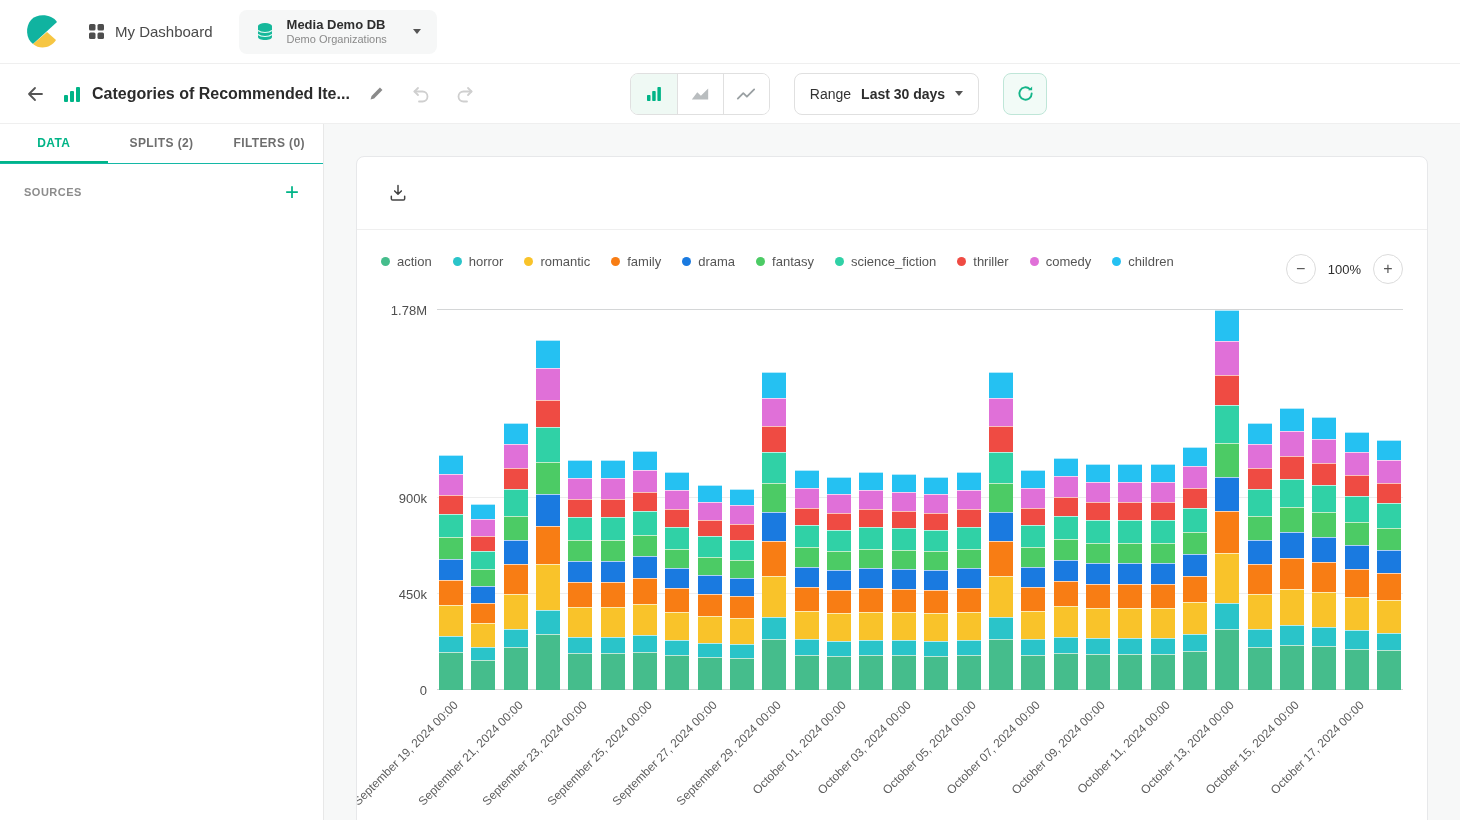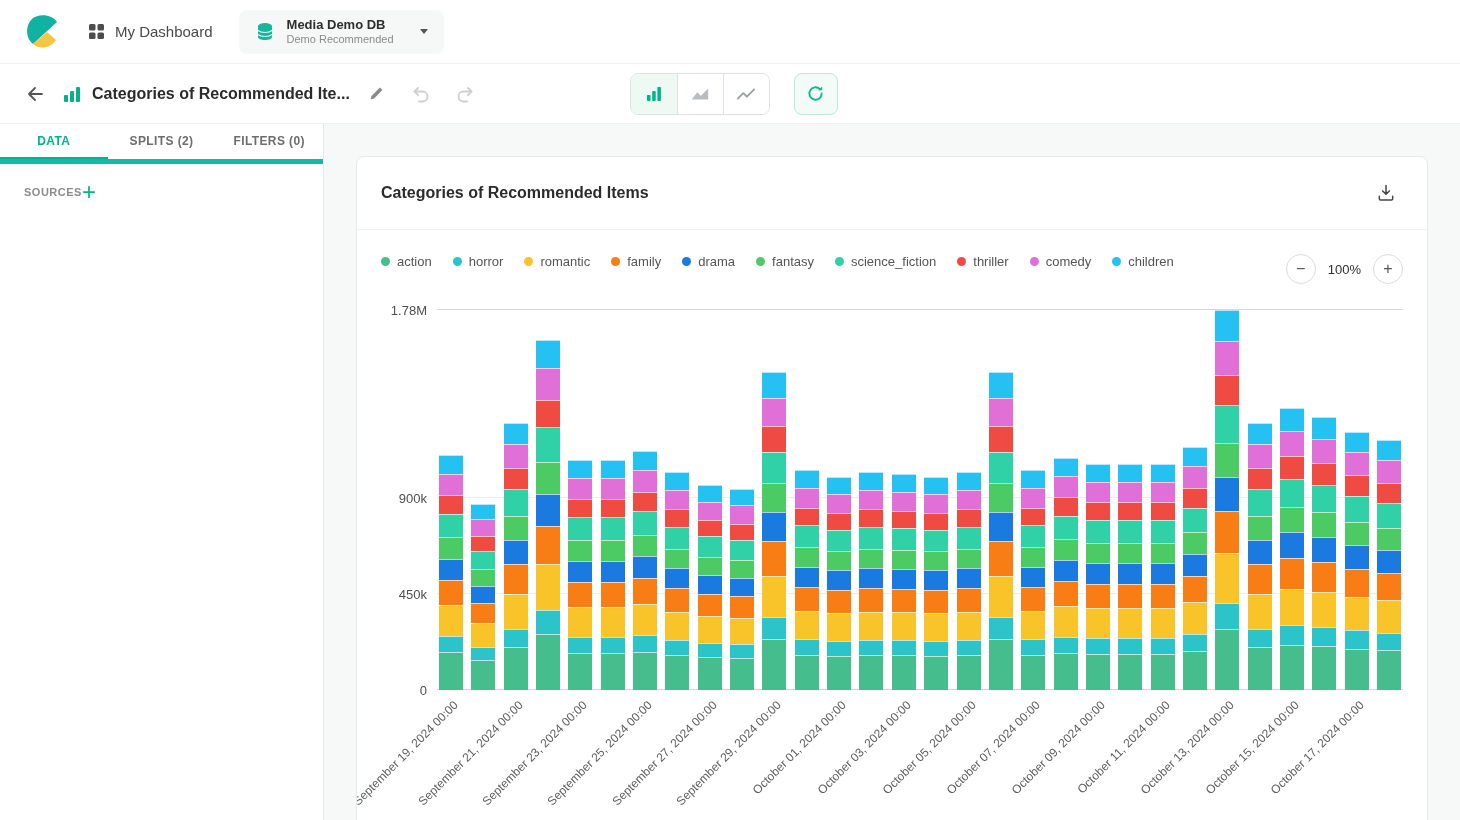"Demo Recommended" span.db-org { text: Recommended -> Organizations }
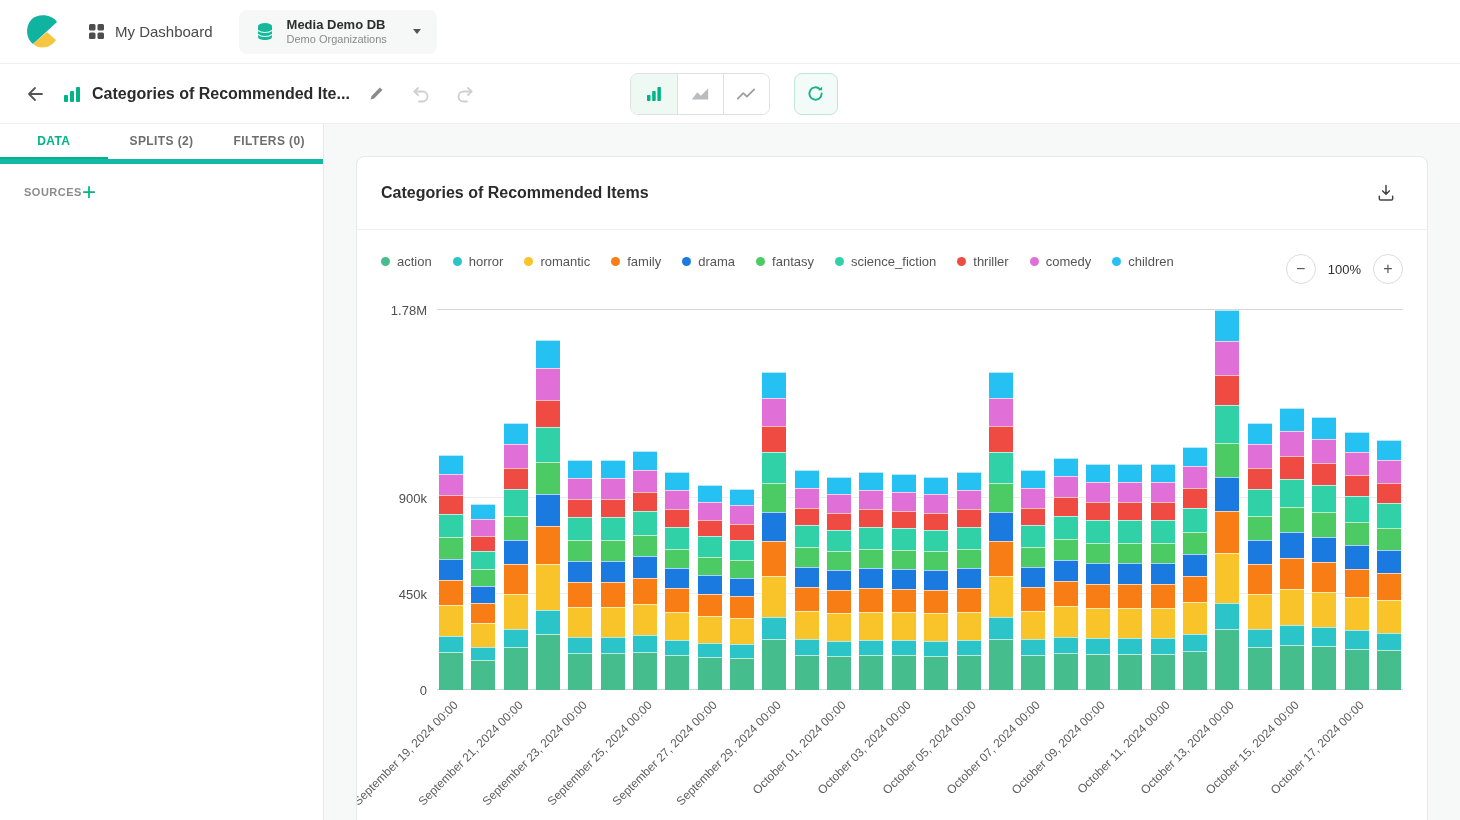"Range" div.range-control { html: none -> <div> <span>Range</span> <span>Last 30 days</span> <span></span> </div> }
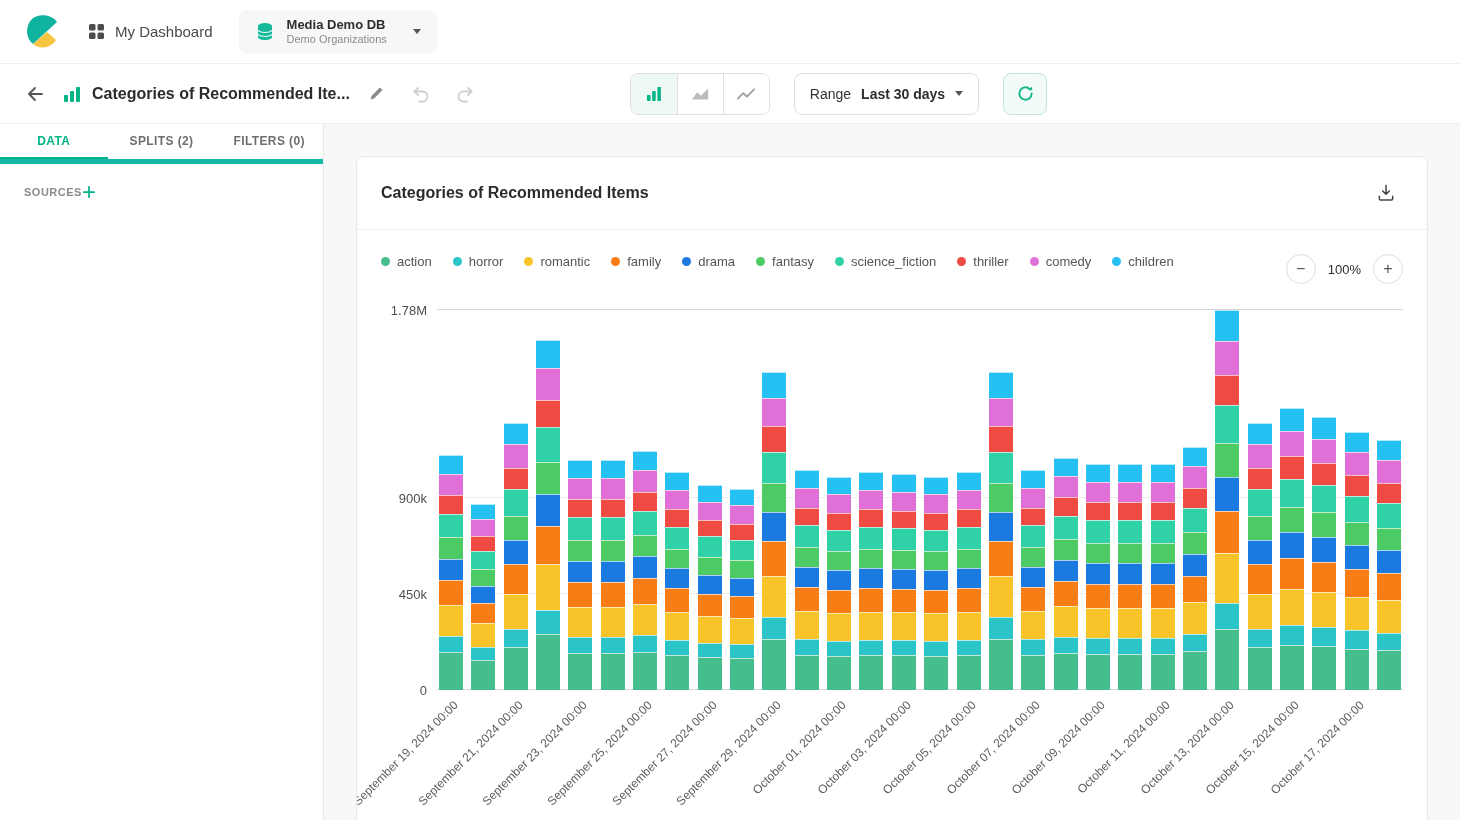"DATA" .side-tabs { border-bottom: 5px solid #14b8a6 -> 1px solid #14b8a6 }
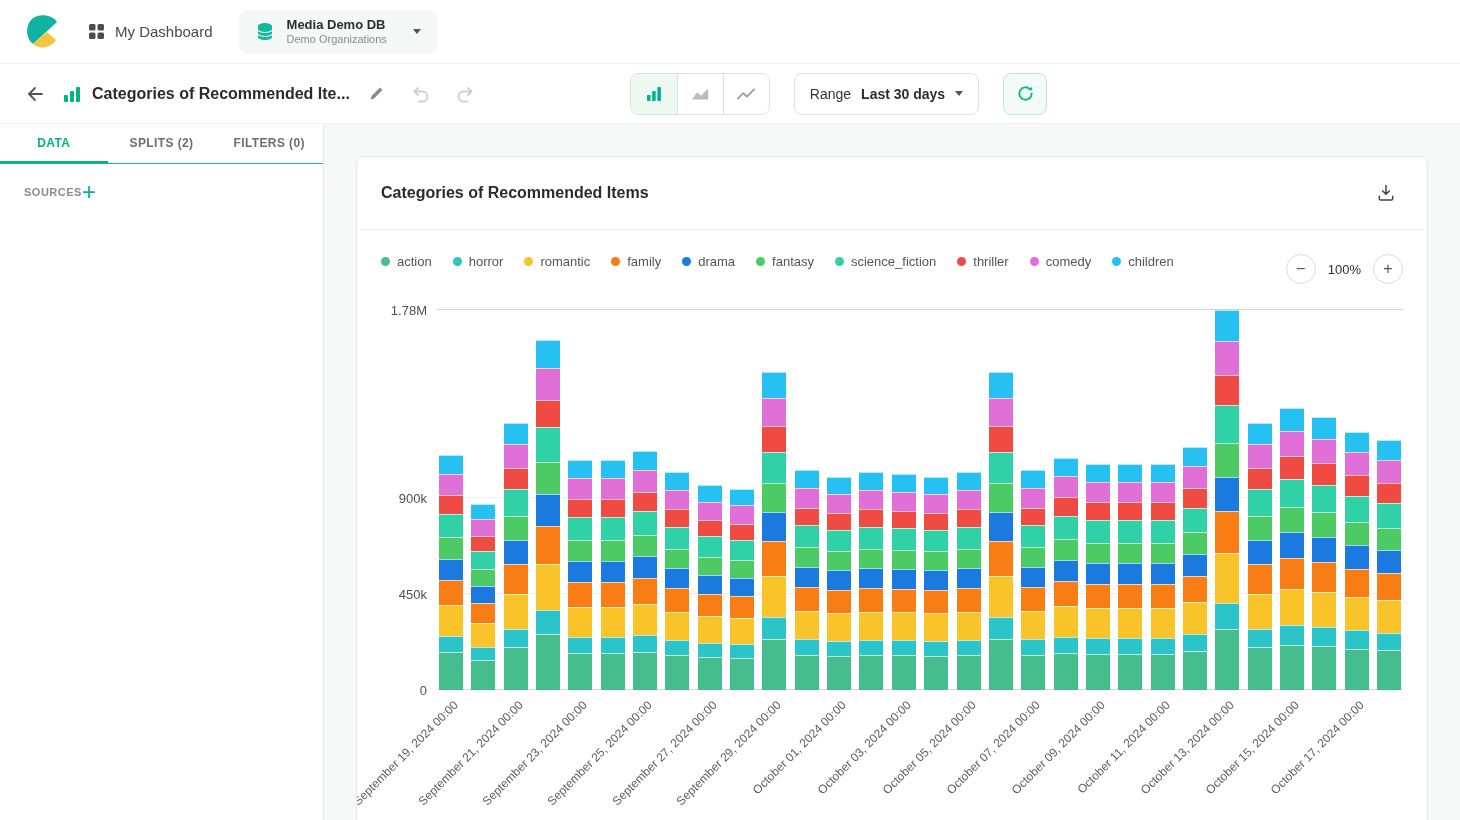"SOURCES" .sources-row { justify-content: none -> space-between }
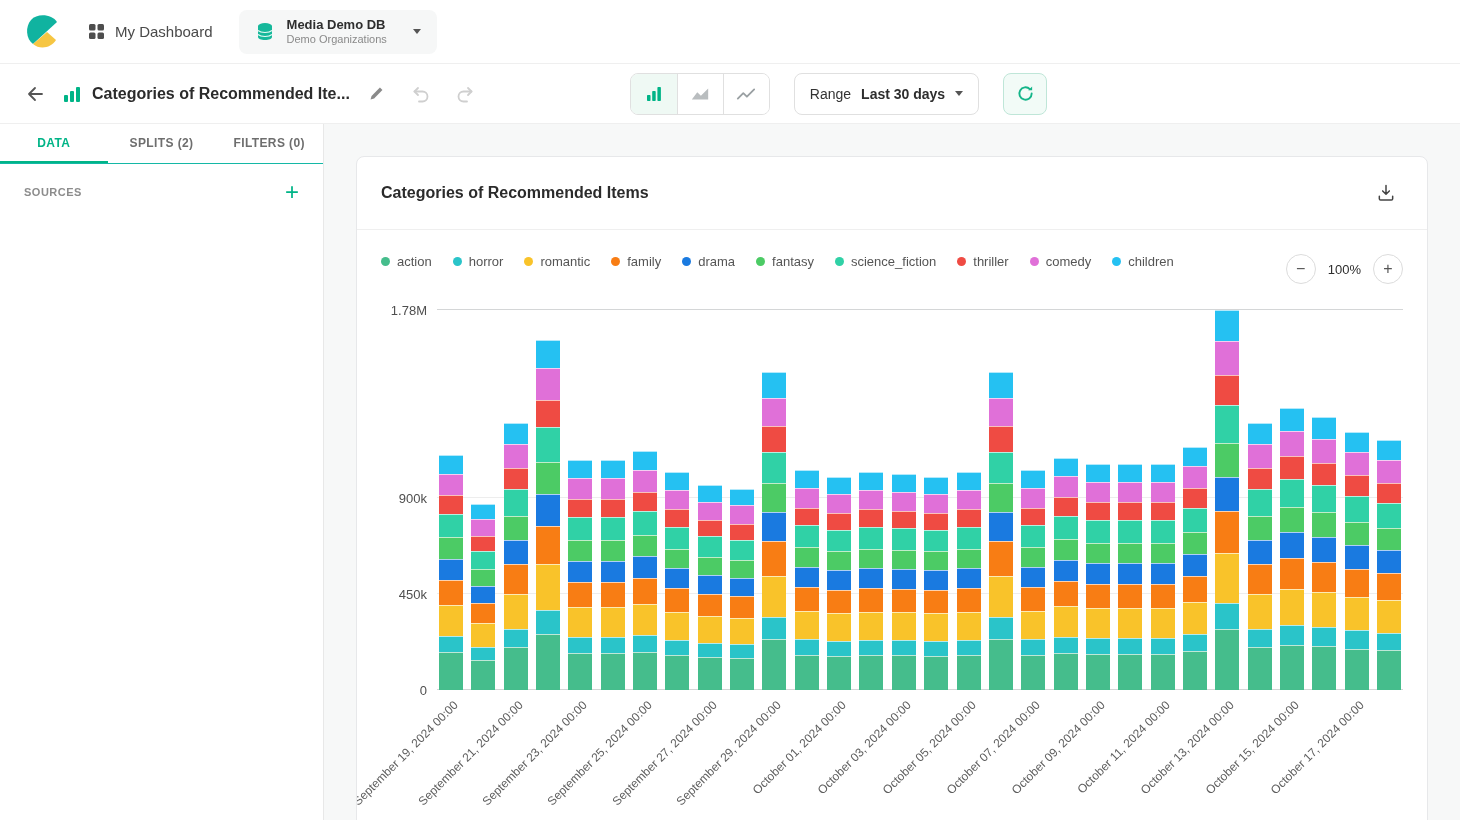"Categories of Recommended Items" span.card-title { html: <span>Categories of Recommended Items</span> -> none }
